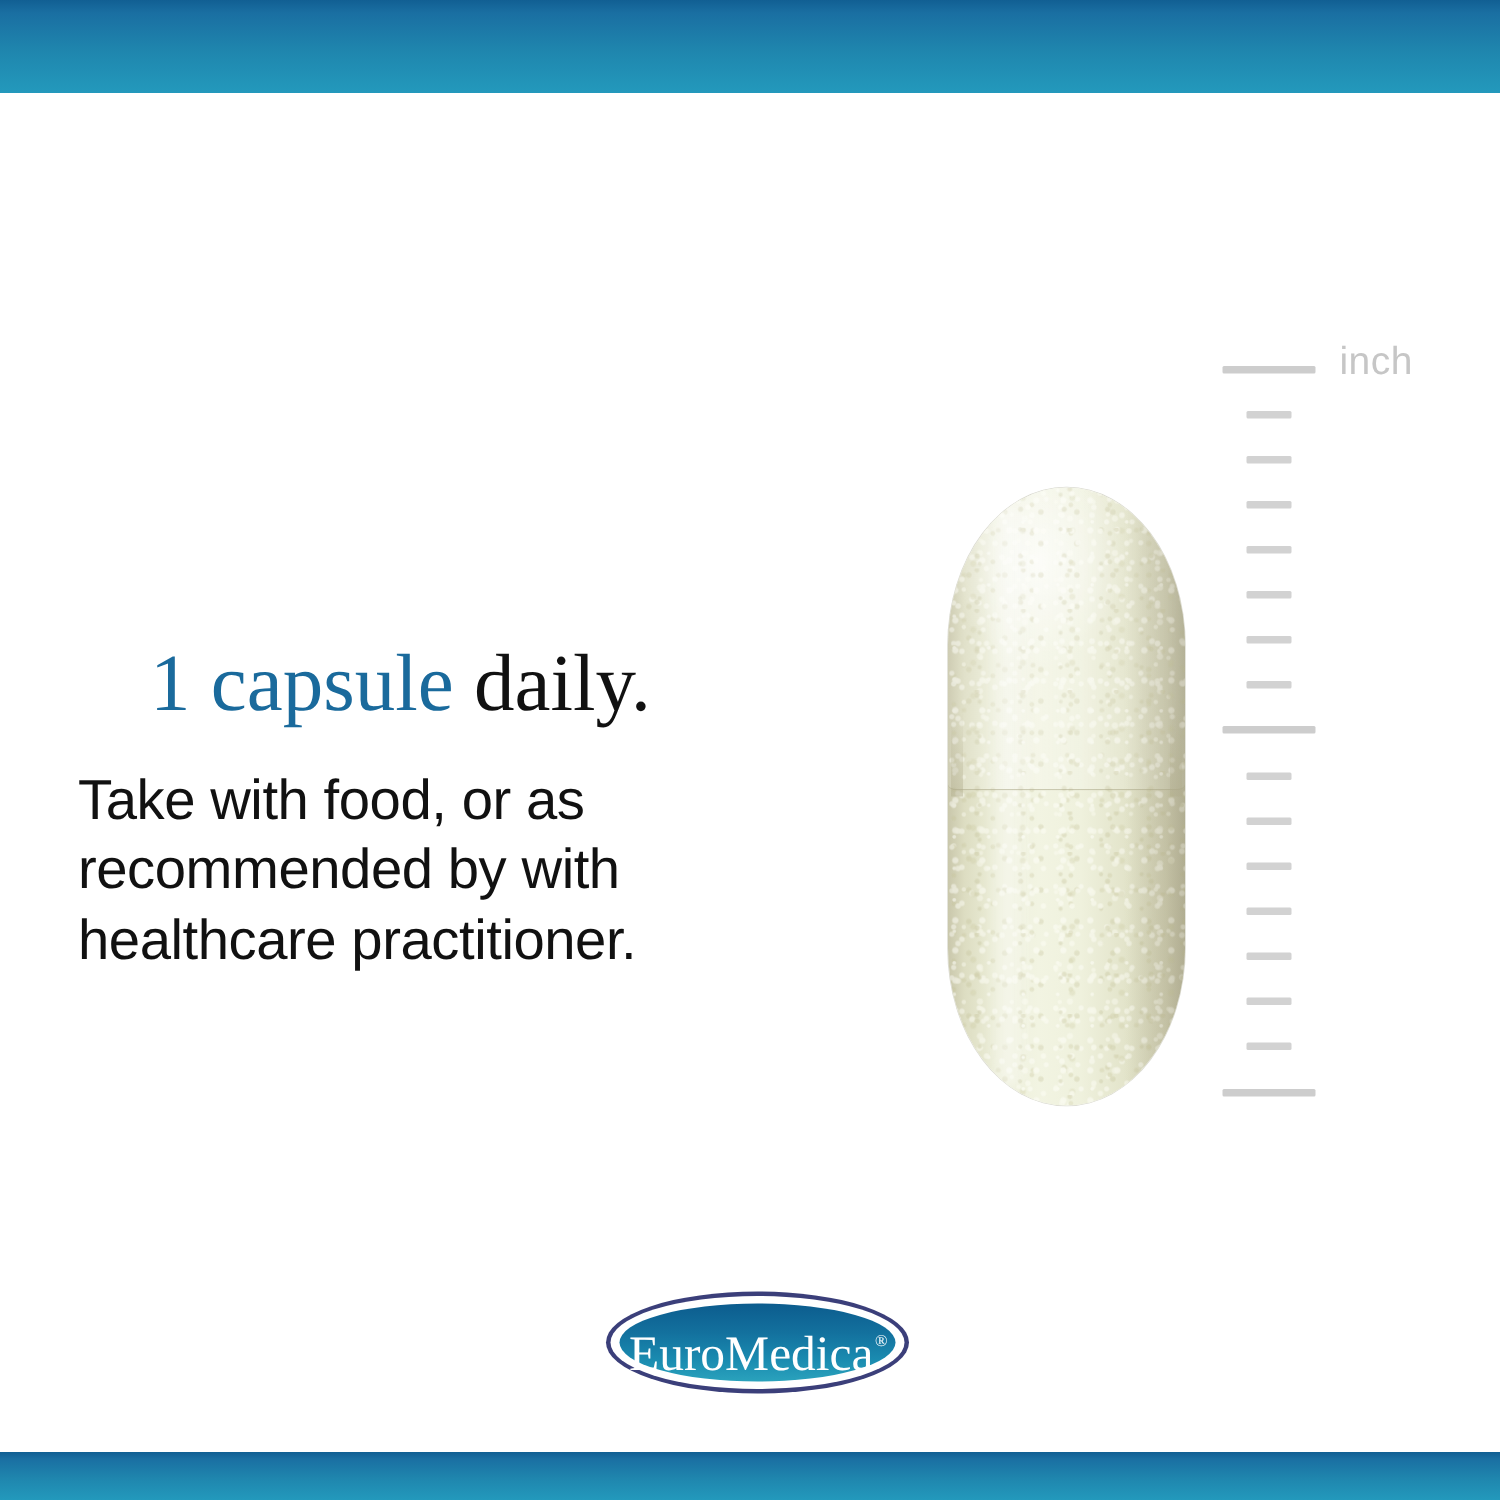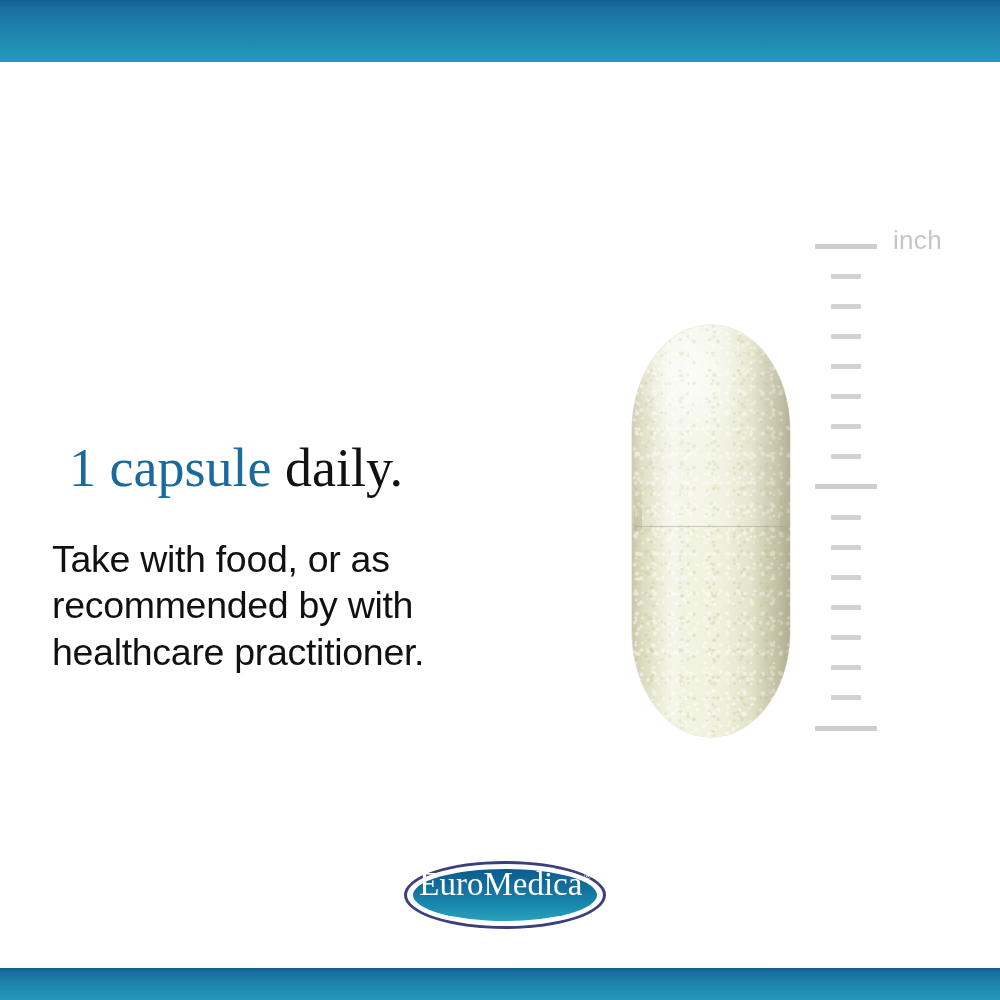"1 capsule daily." .headline { margin: 17px -> 4px; text-align: none -> center }
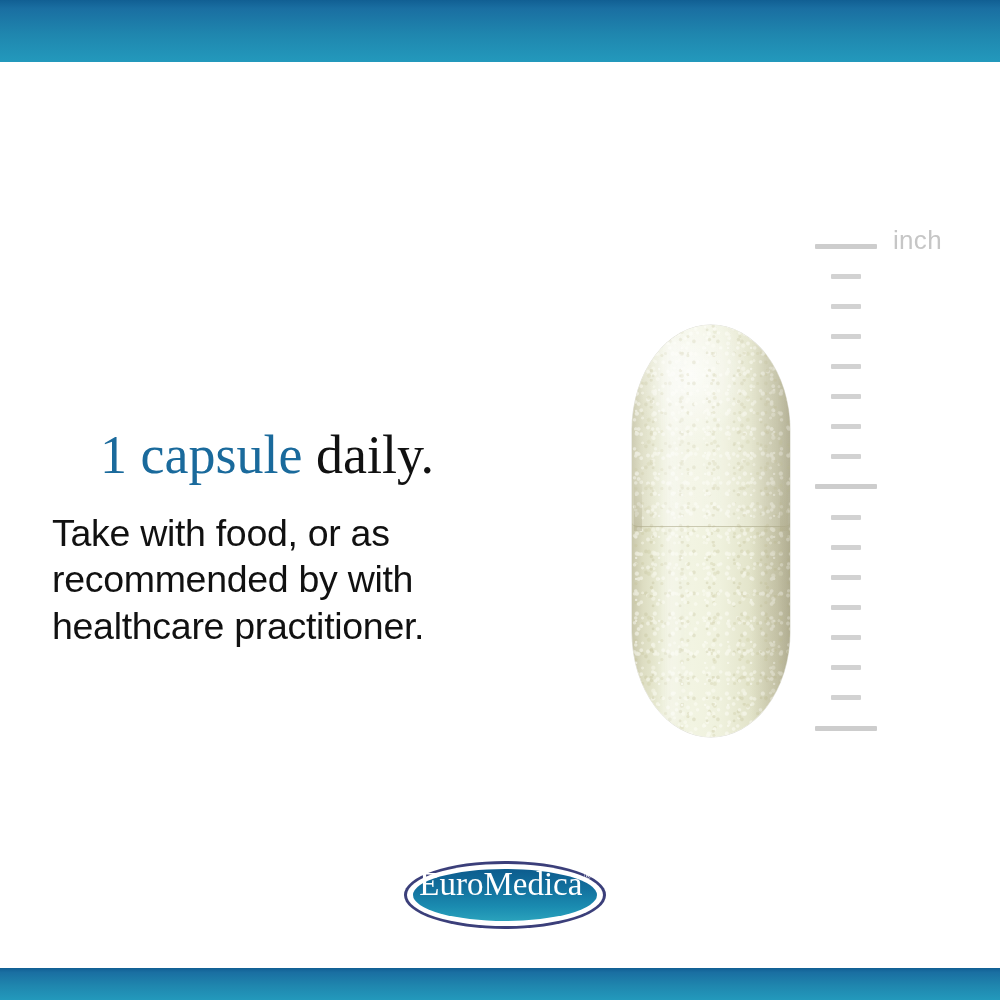"EuroMedica®" .logo .oval-inner { align-items: flex-start -> flex-end }
